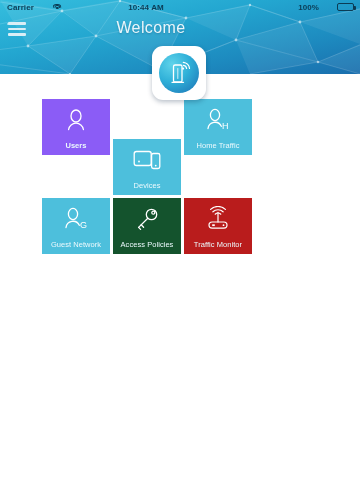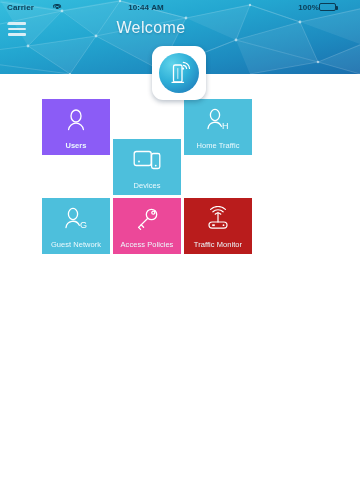"100%" .sb-right { gap: 0 -> 18px; right: 24px -> 6px }
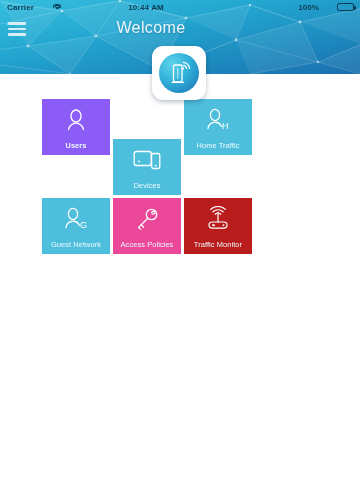"Access Policies" div.tile { background: #ec4899 -> #14532d }
